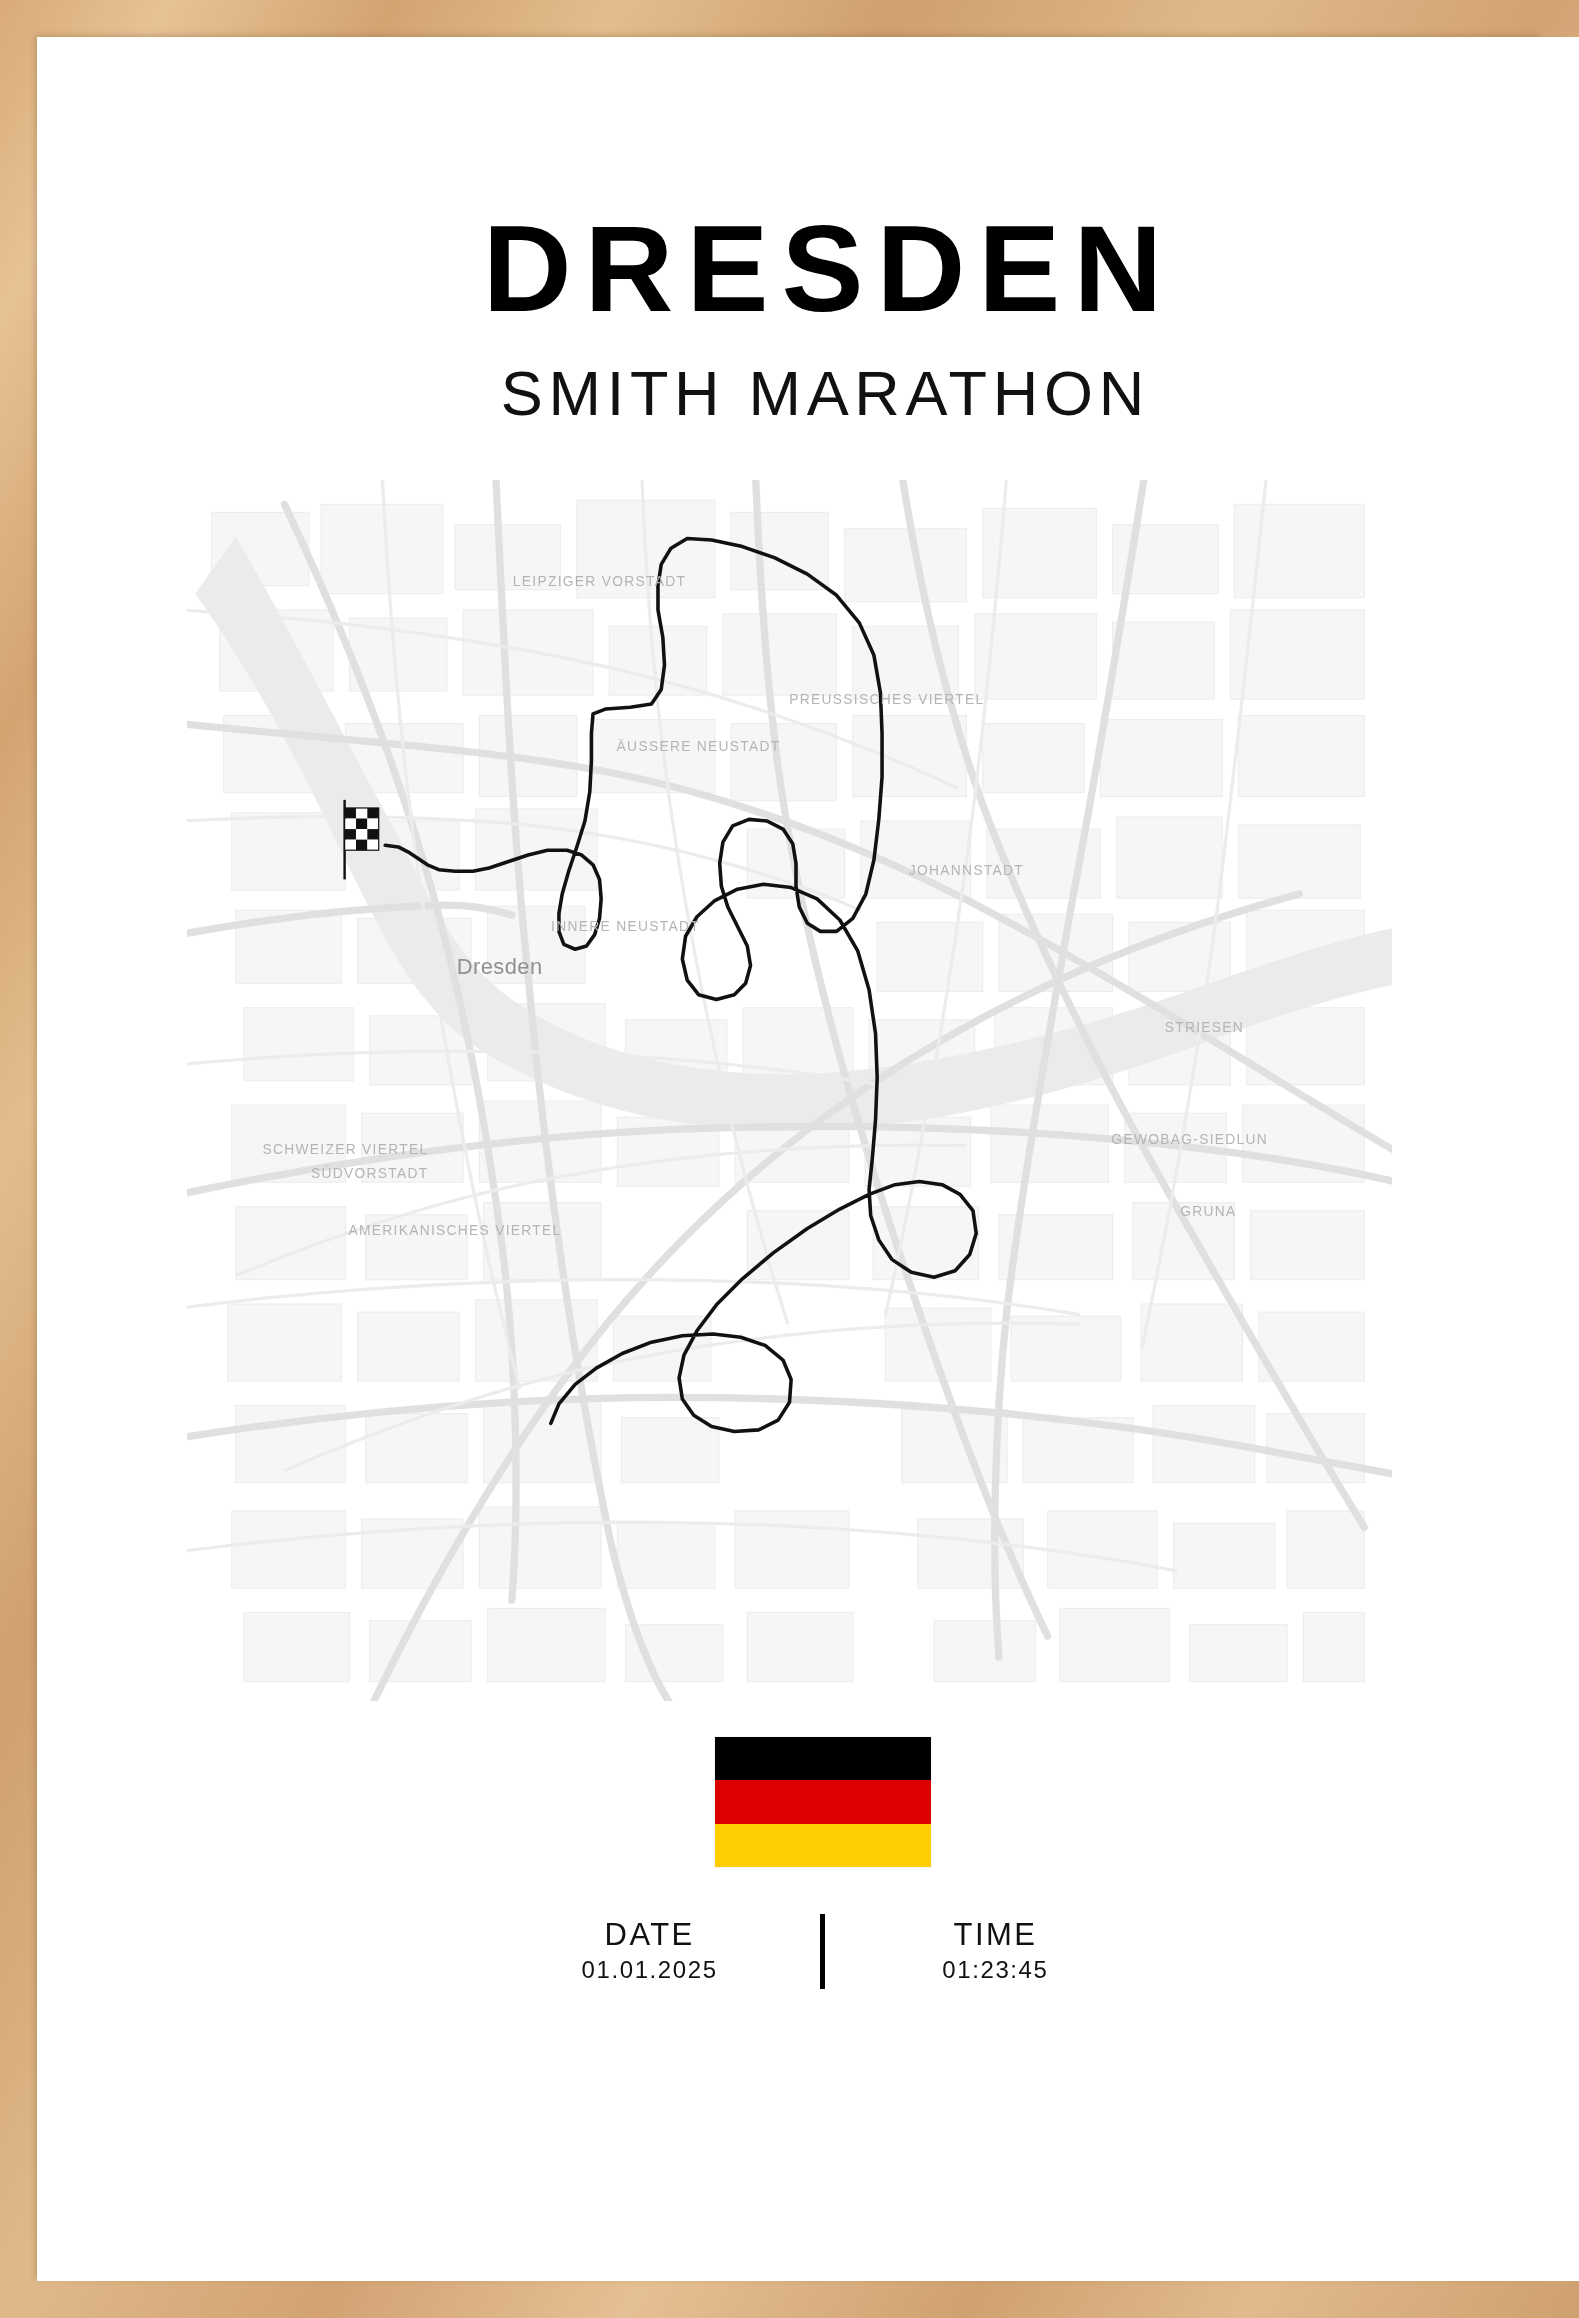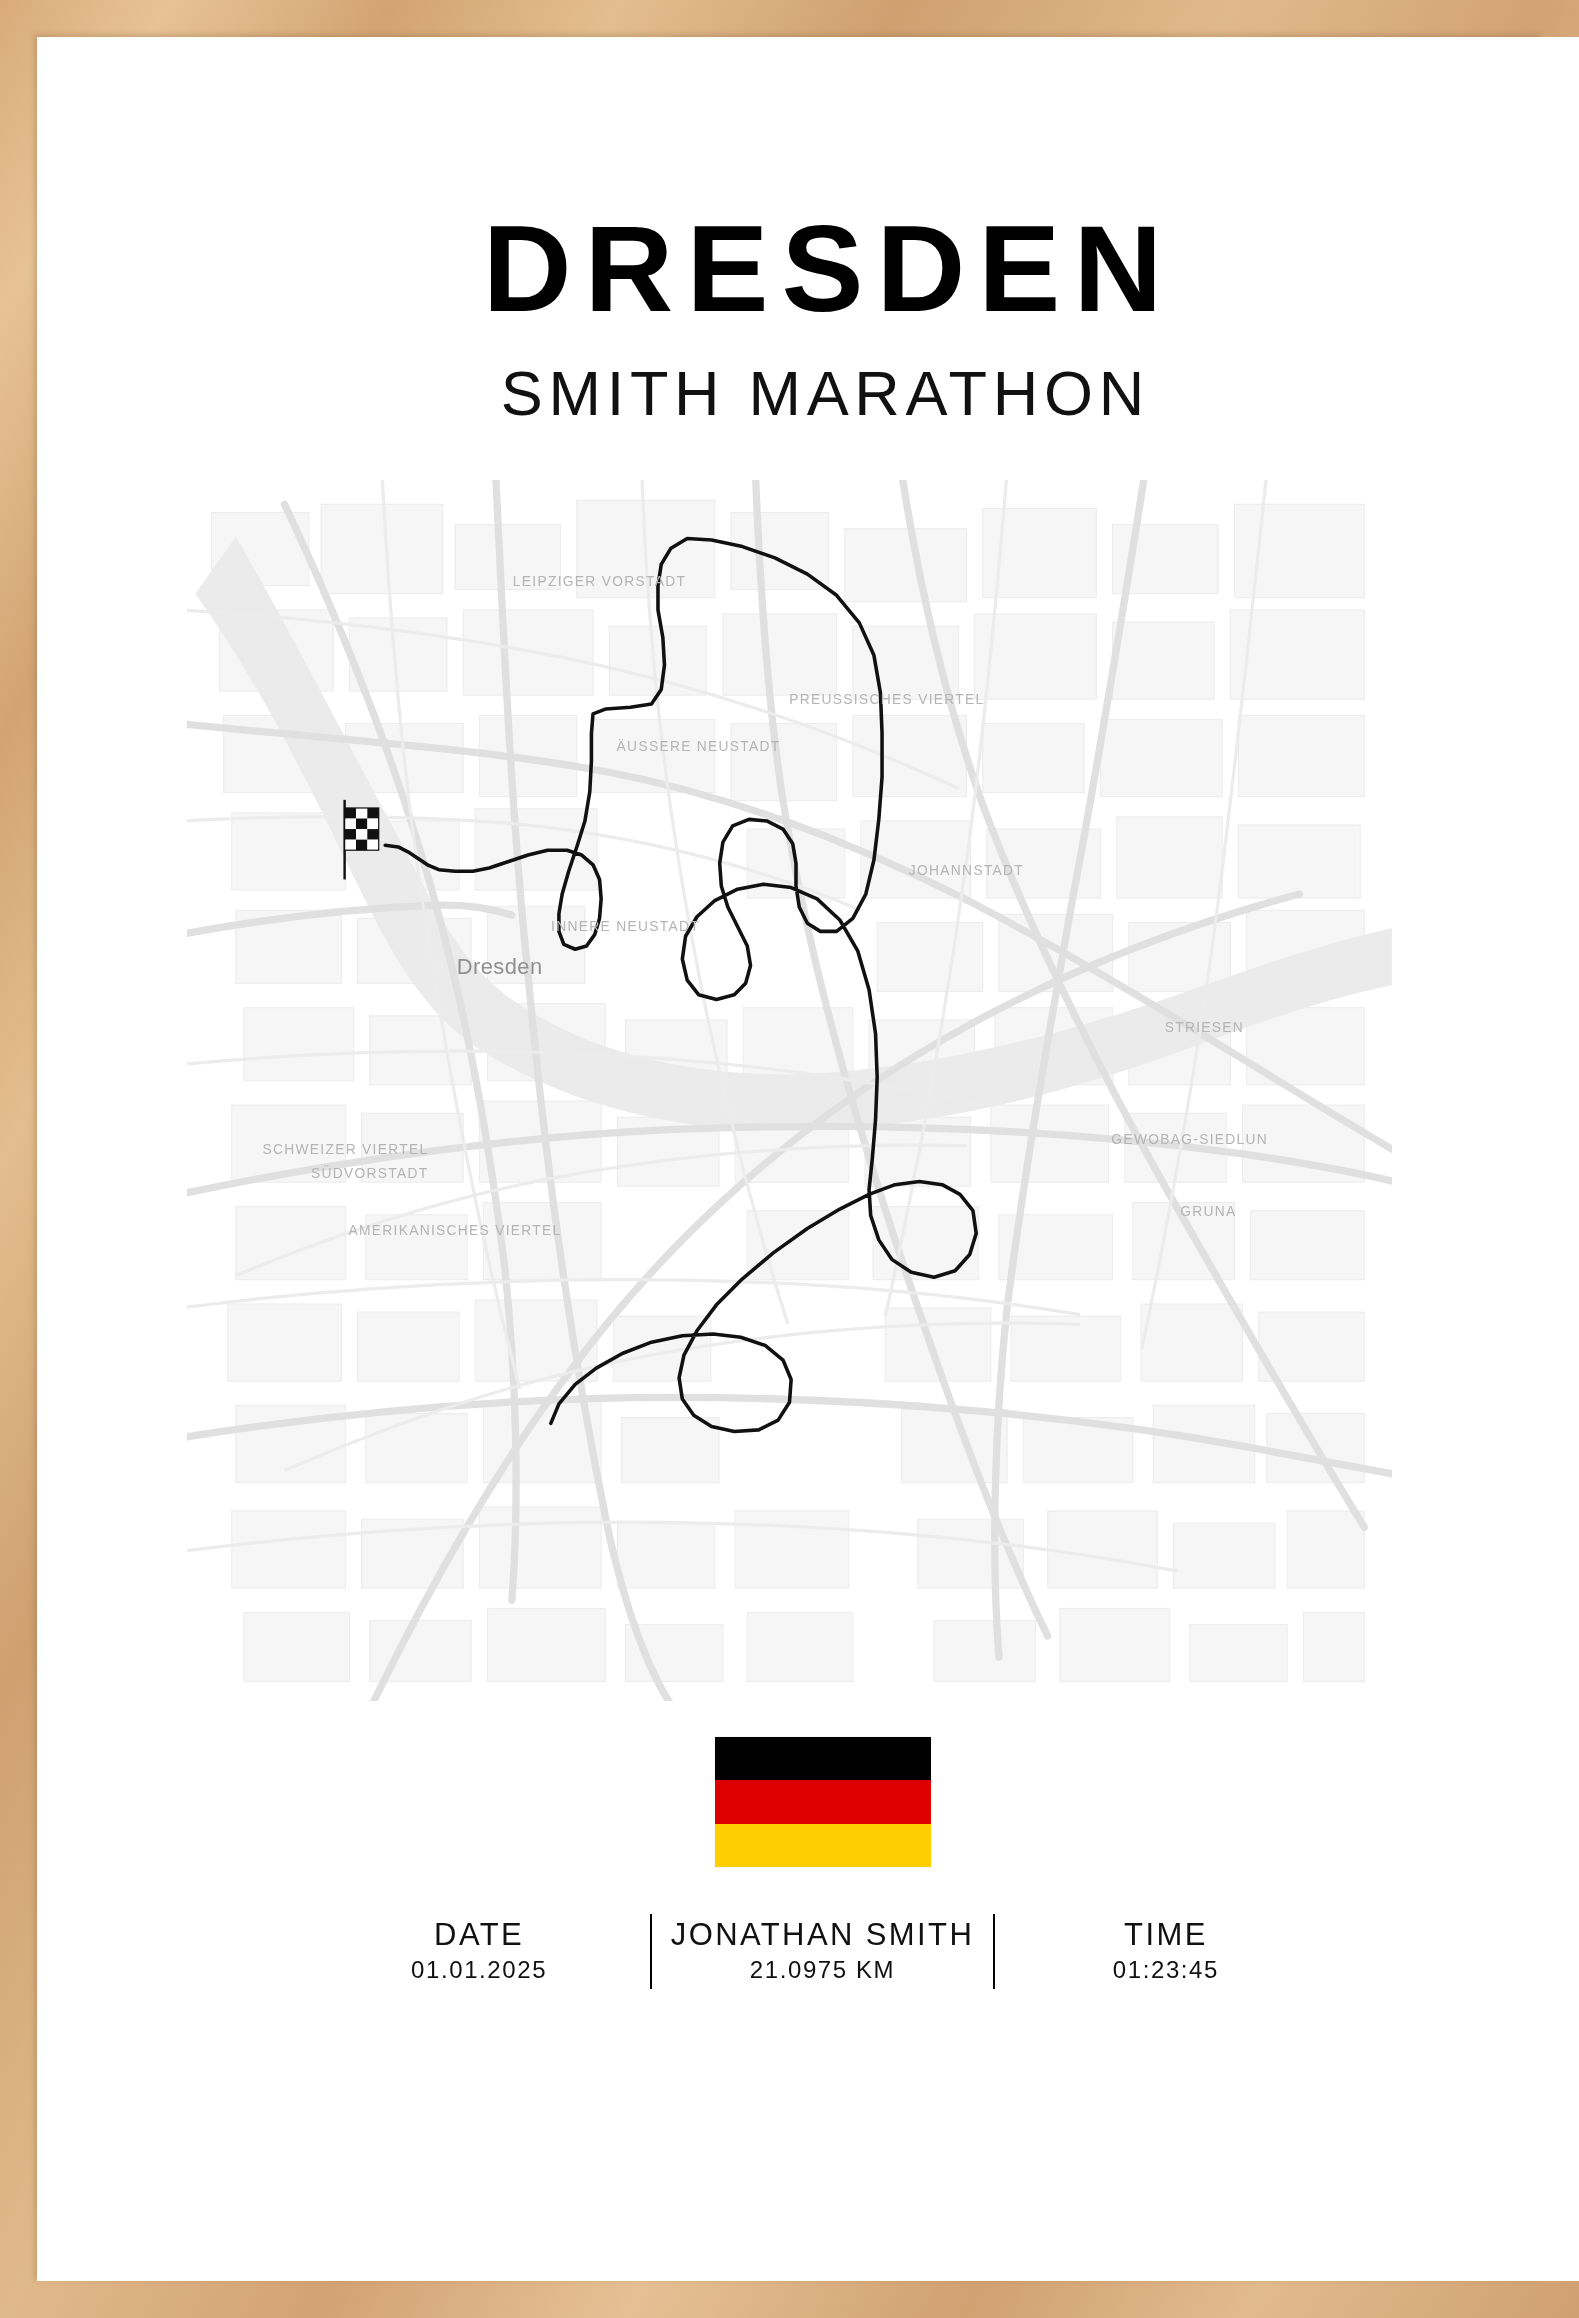"JONATHAN SMITH" div.stat { html: <div> <div>JONATHAN SMITH</div> <div>21.0975 KM</div> </div> -> none }
